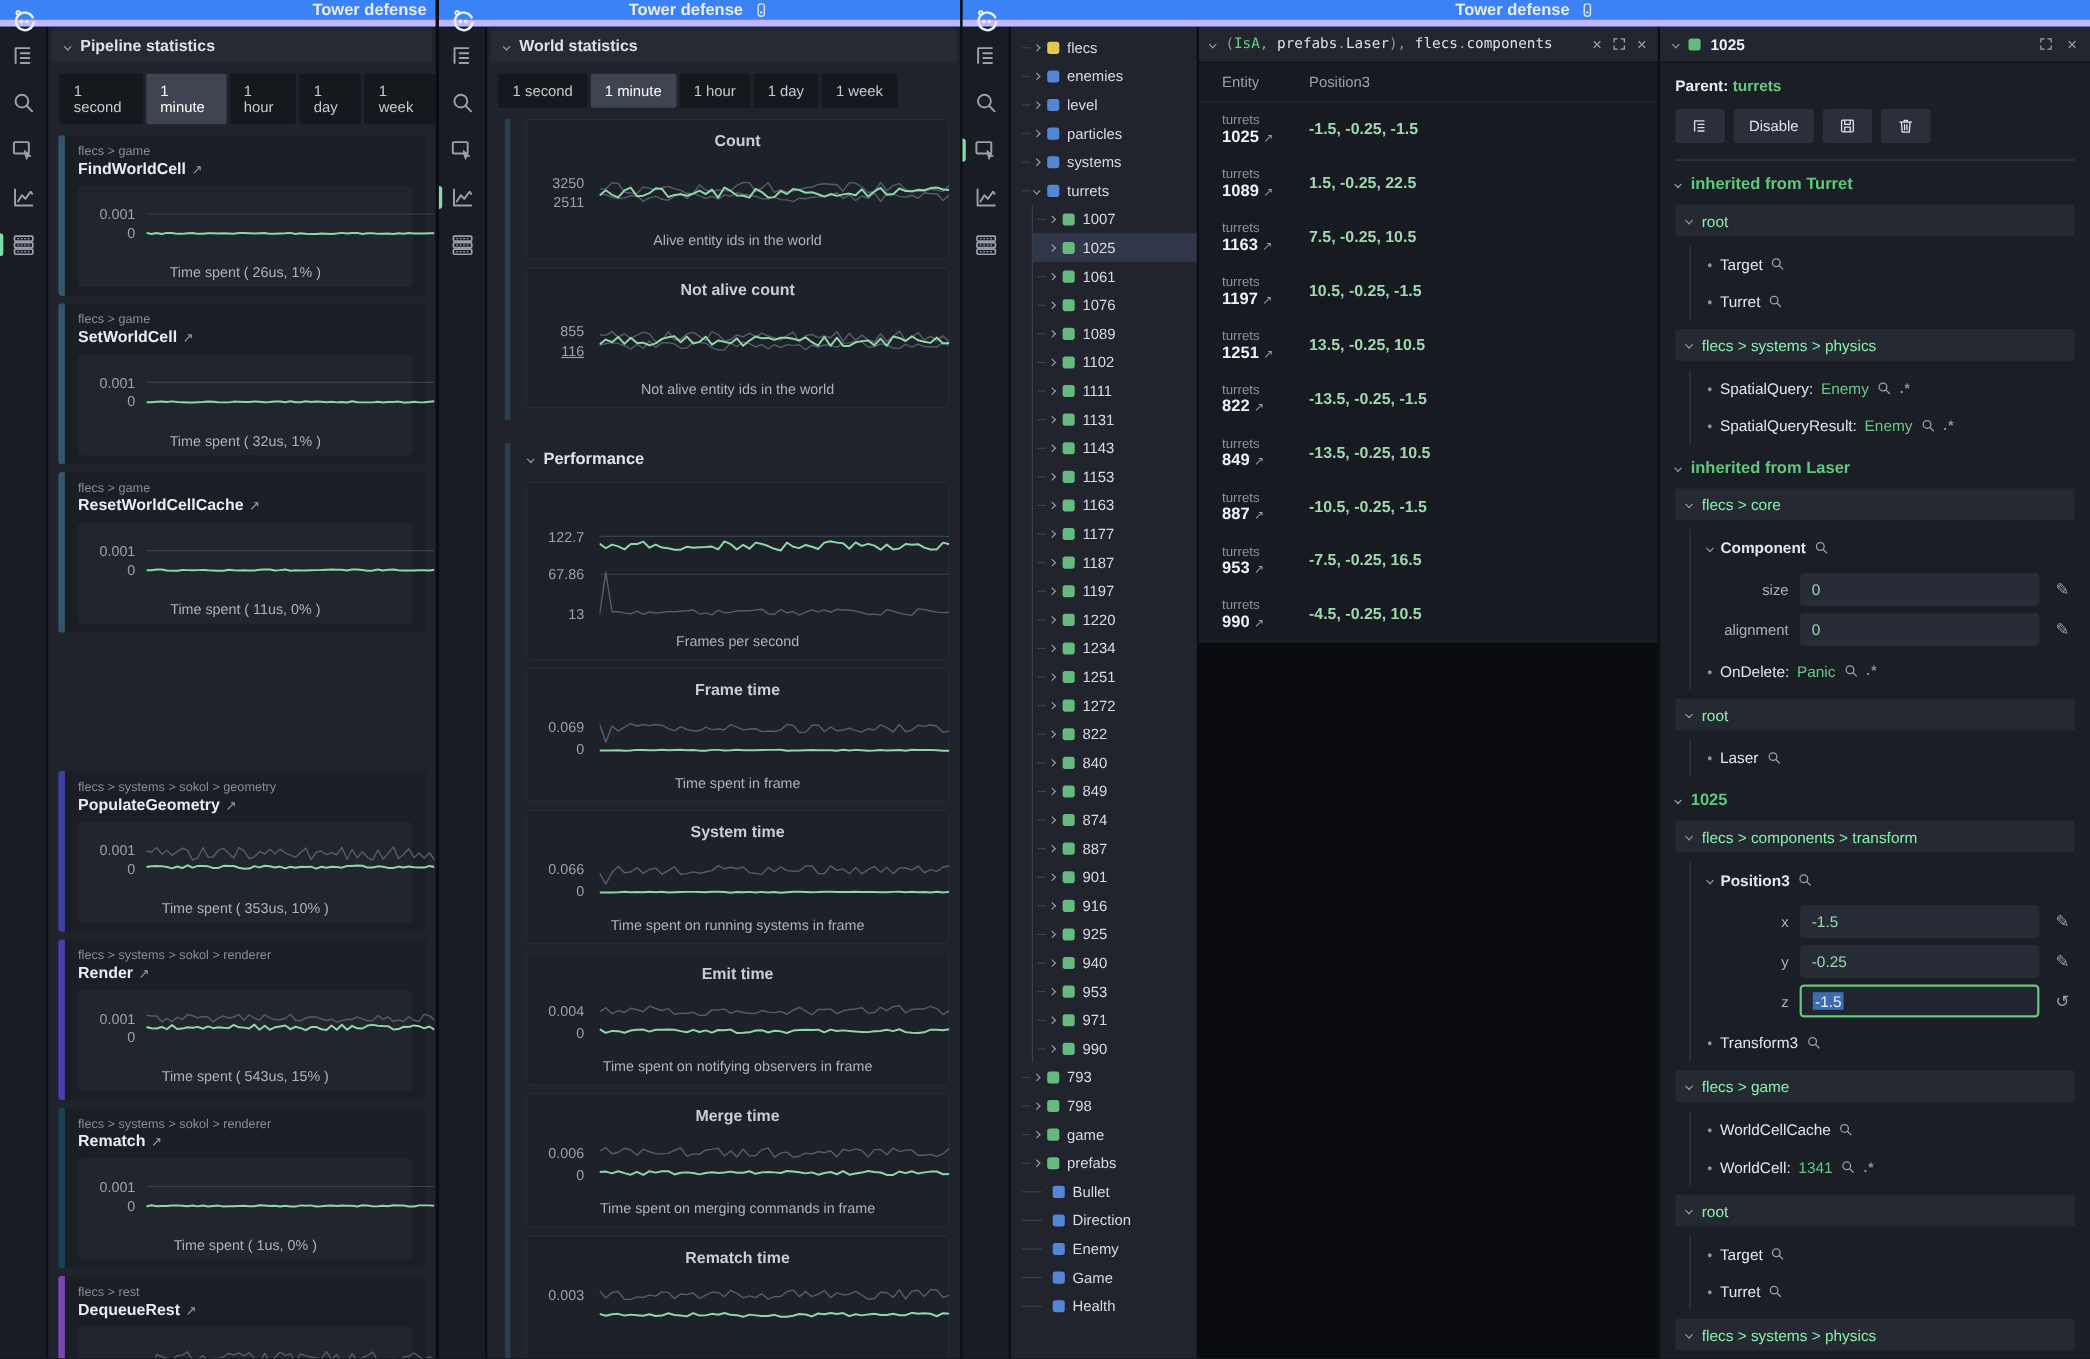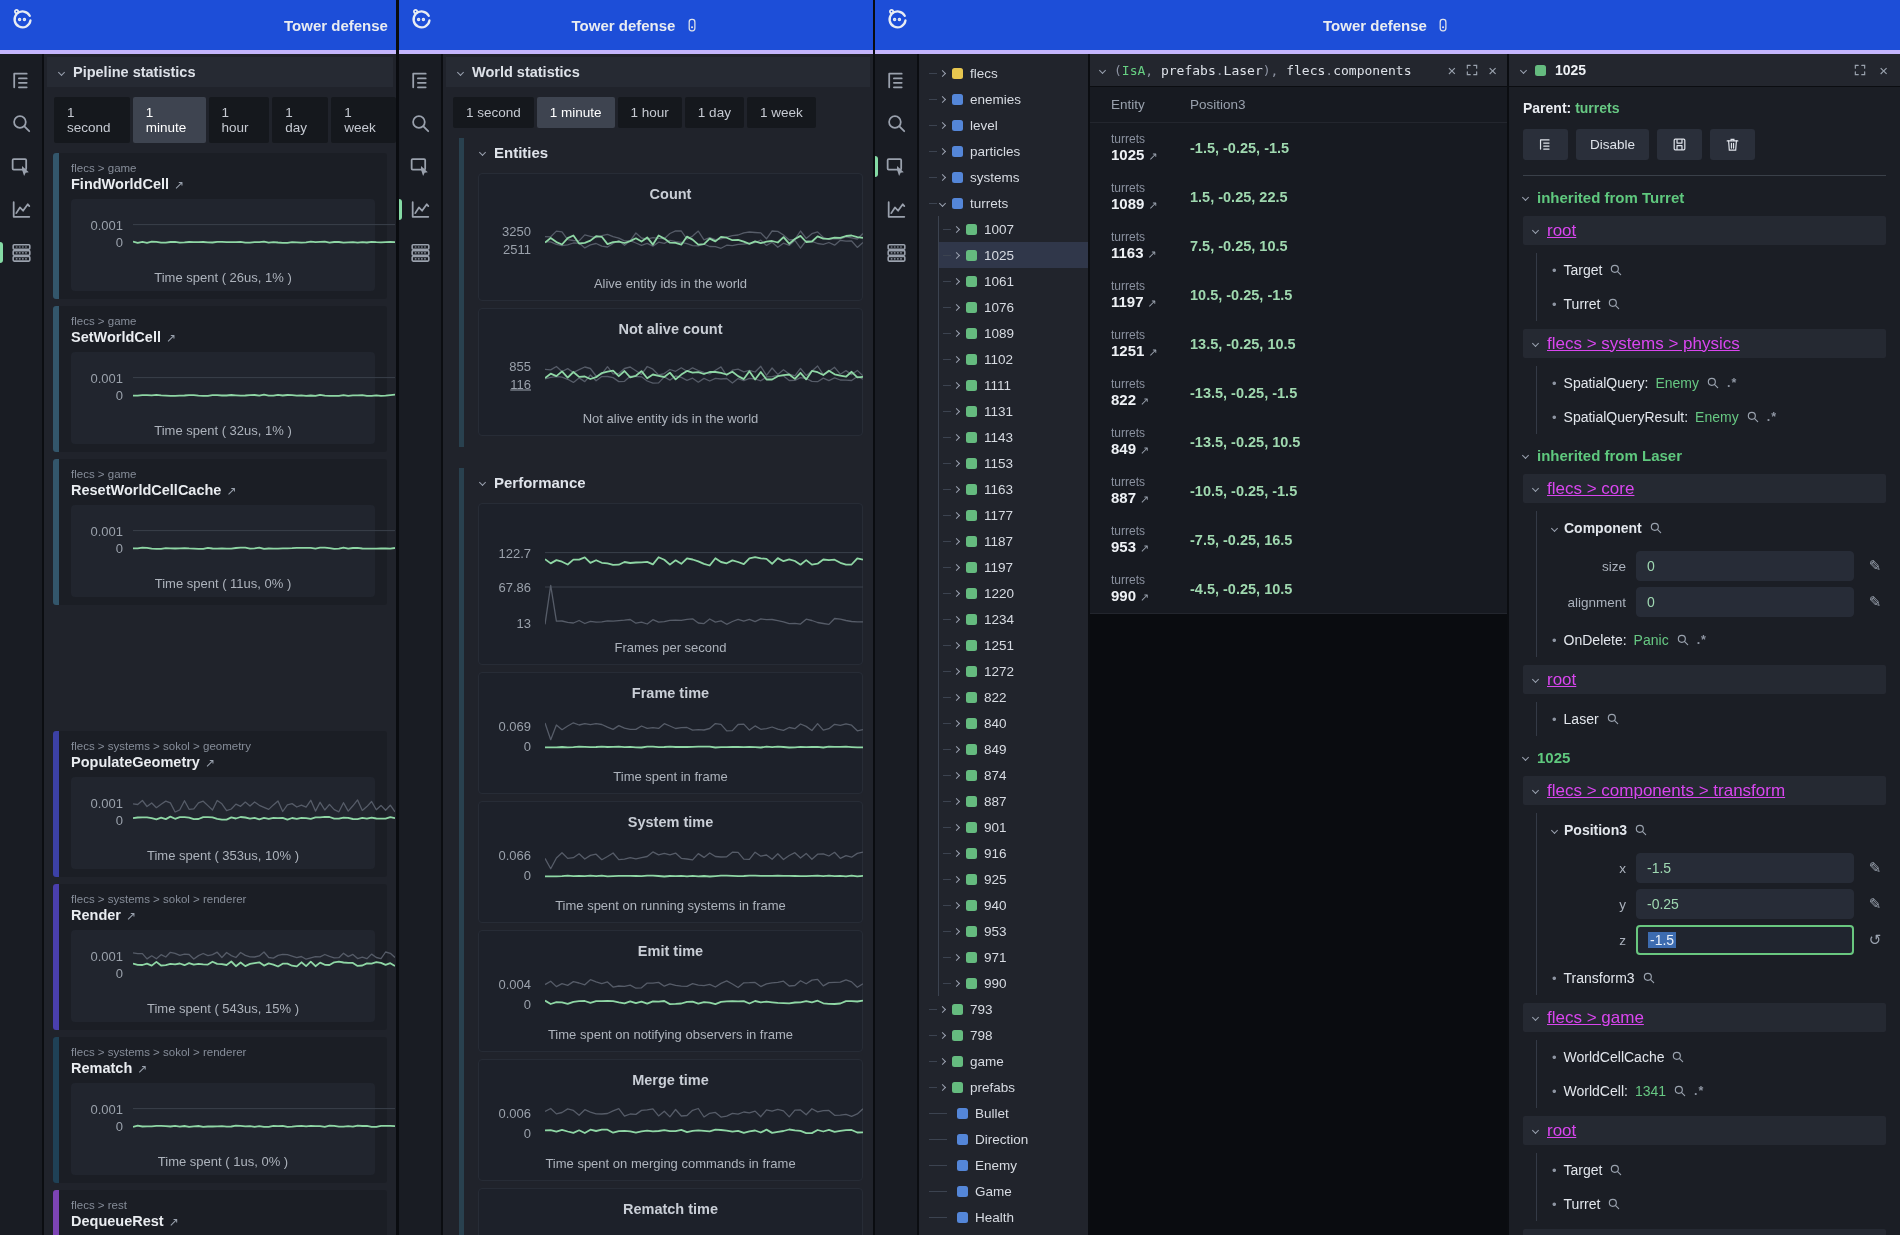"Tower defense" .win-header { background: #1d4ed8 -> #3b82f6; border-bottom: 4px solid #c4b5fd -> 6px solid #c4b5fd; height: 54px -> 24px }
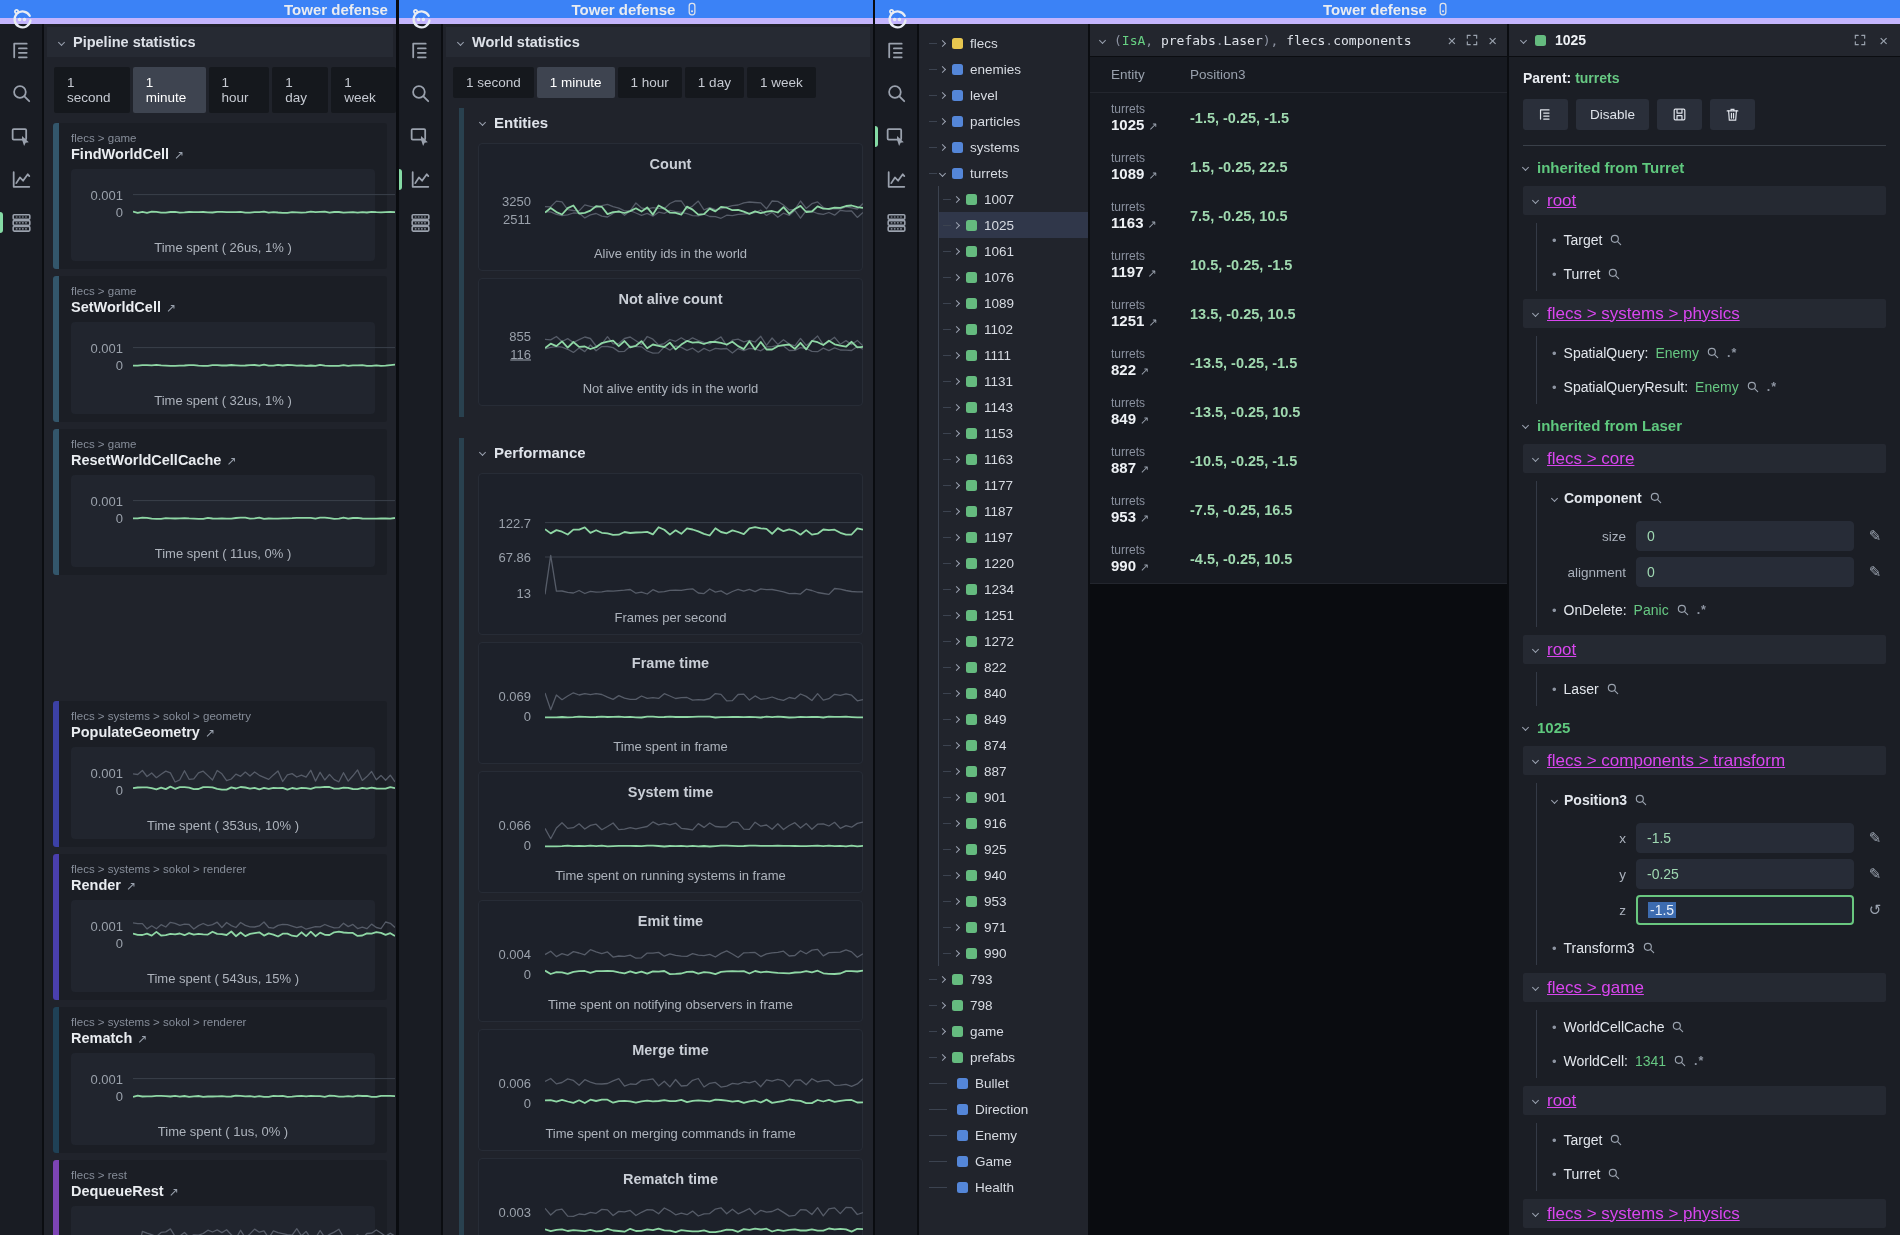"Entities" div.sect-title { html: <div> <span></span> <span>Entities</span> </div> -> none }
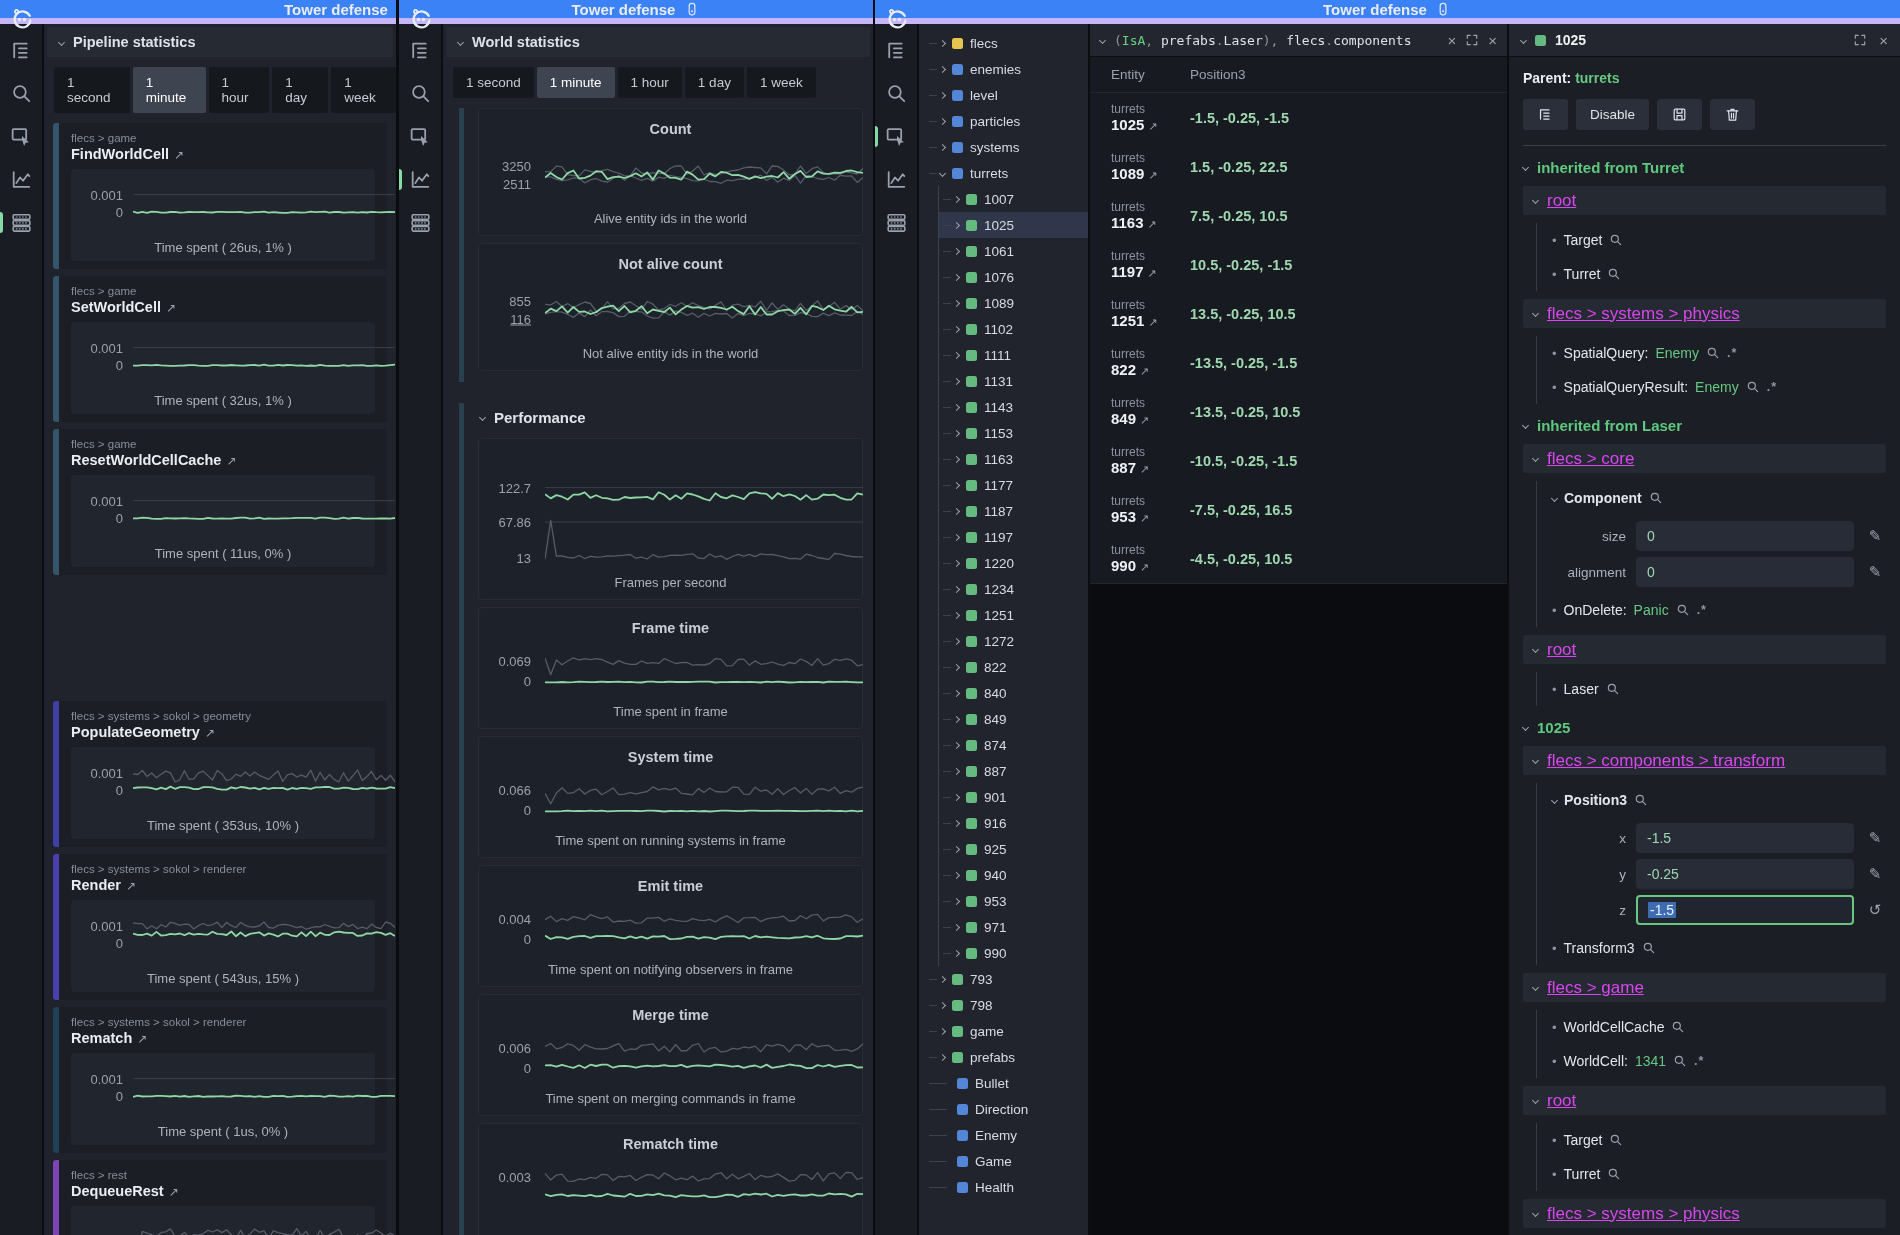"root" .igroup-h { color: #d946ef -> #86efac; font-size: 17px -> 14px; text-decoration: underline -> none }
